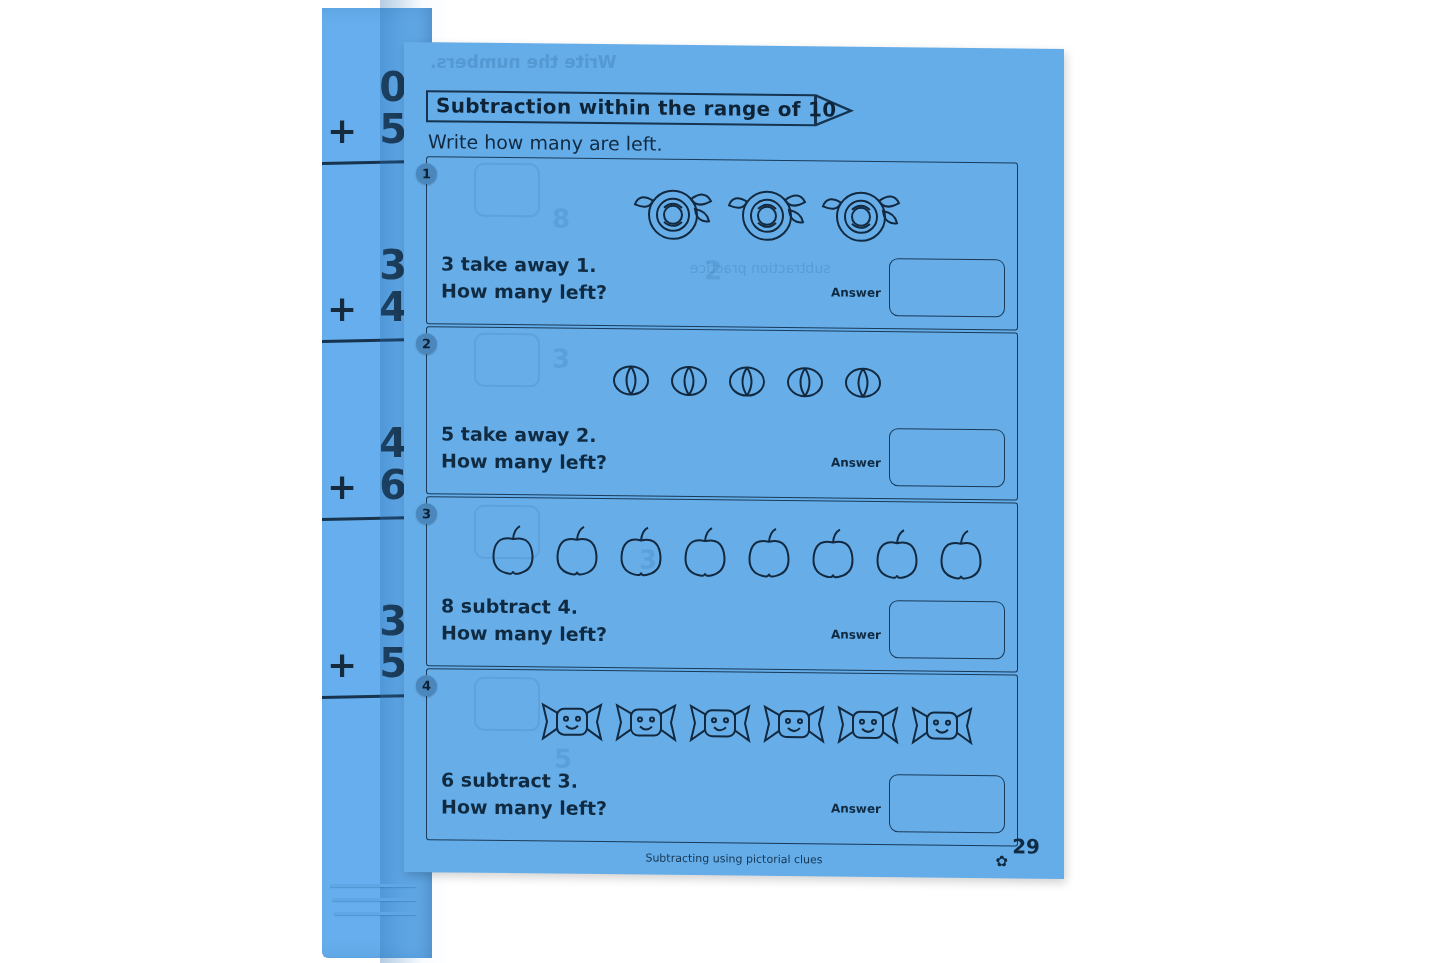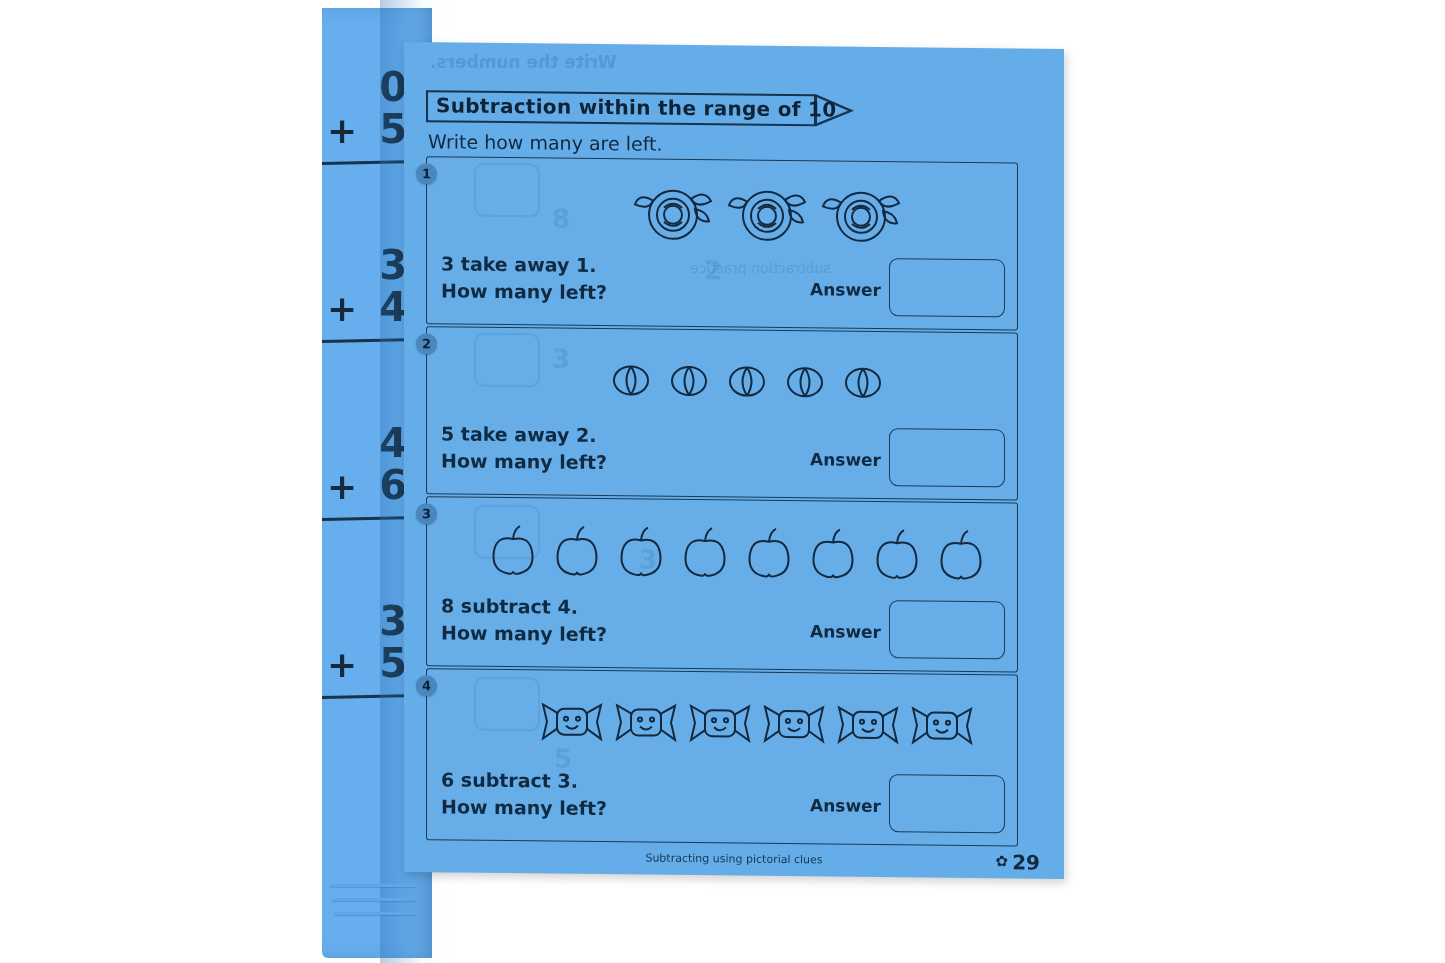"Answer" .answer-label { font-size: 17px -> 12px }
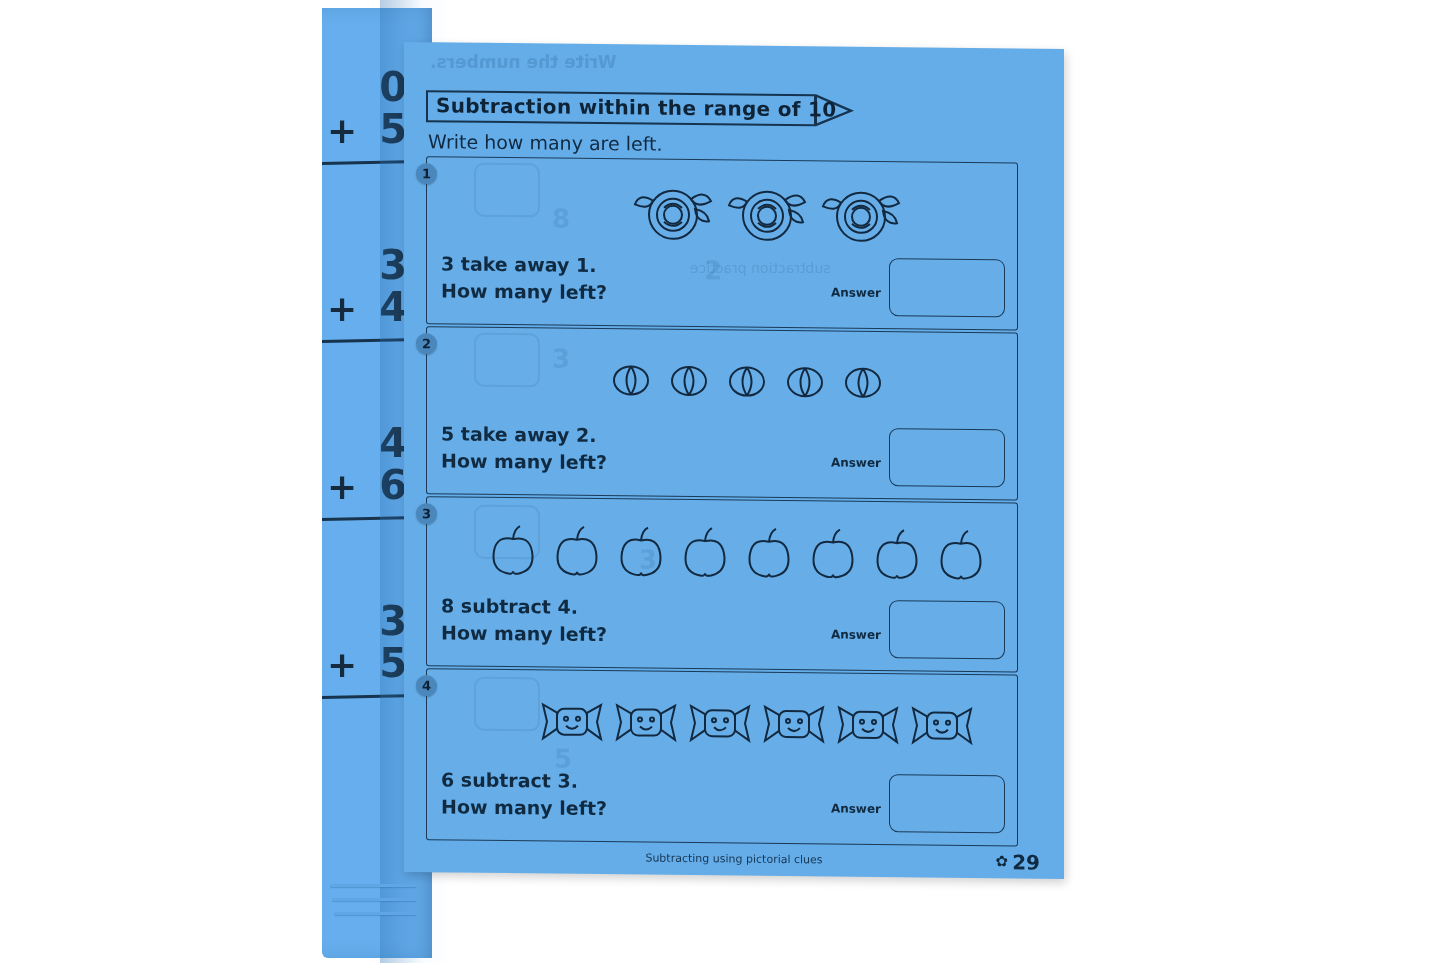"29" .page-num { bottom: 4px -> 20px }
